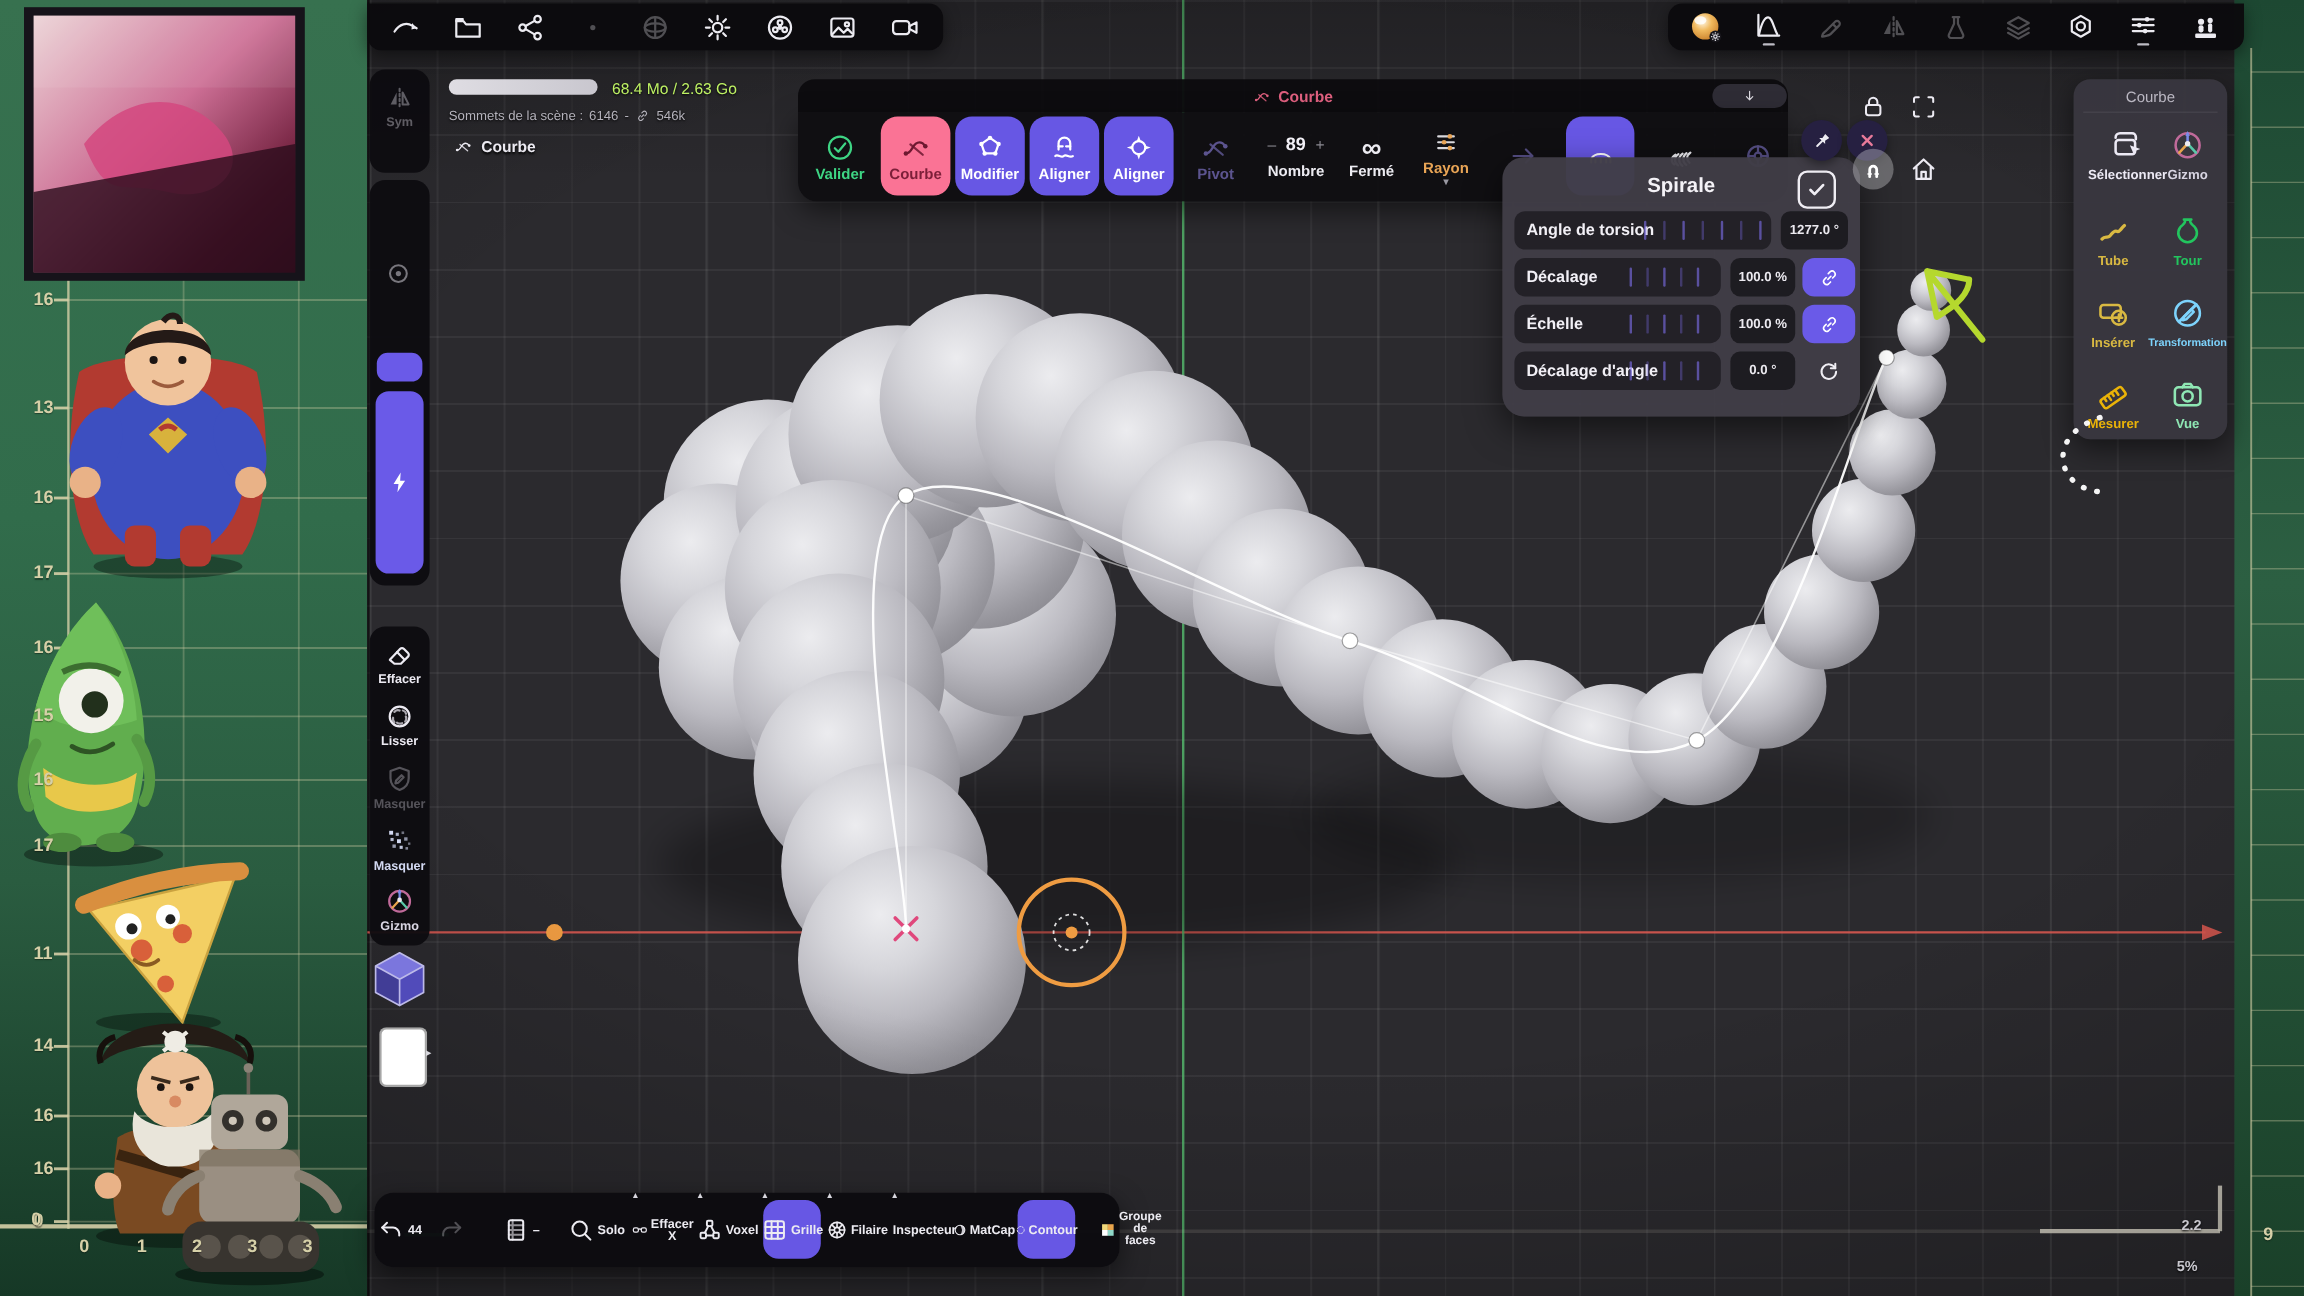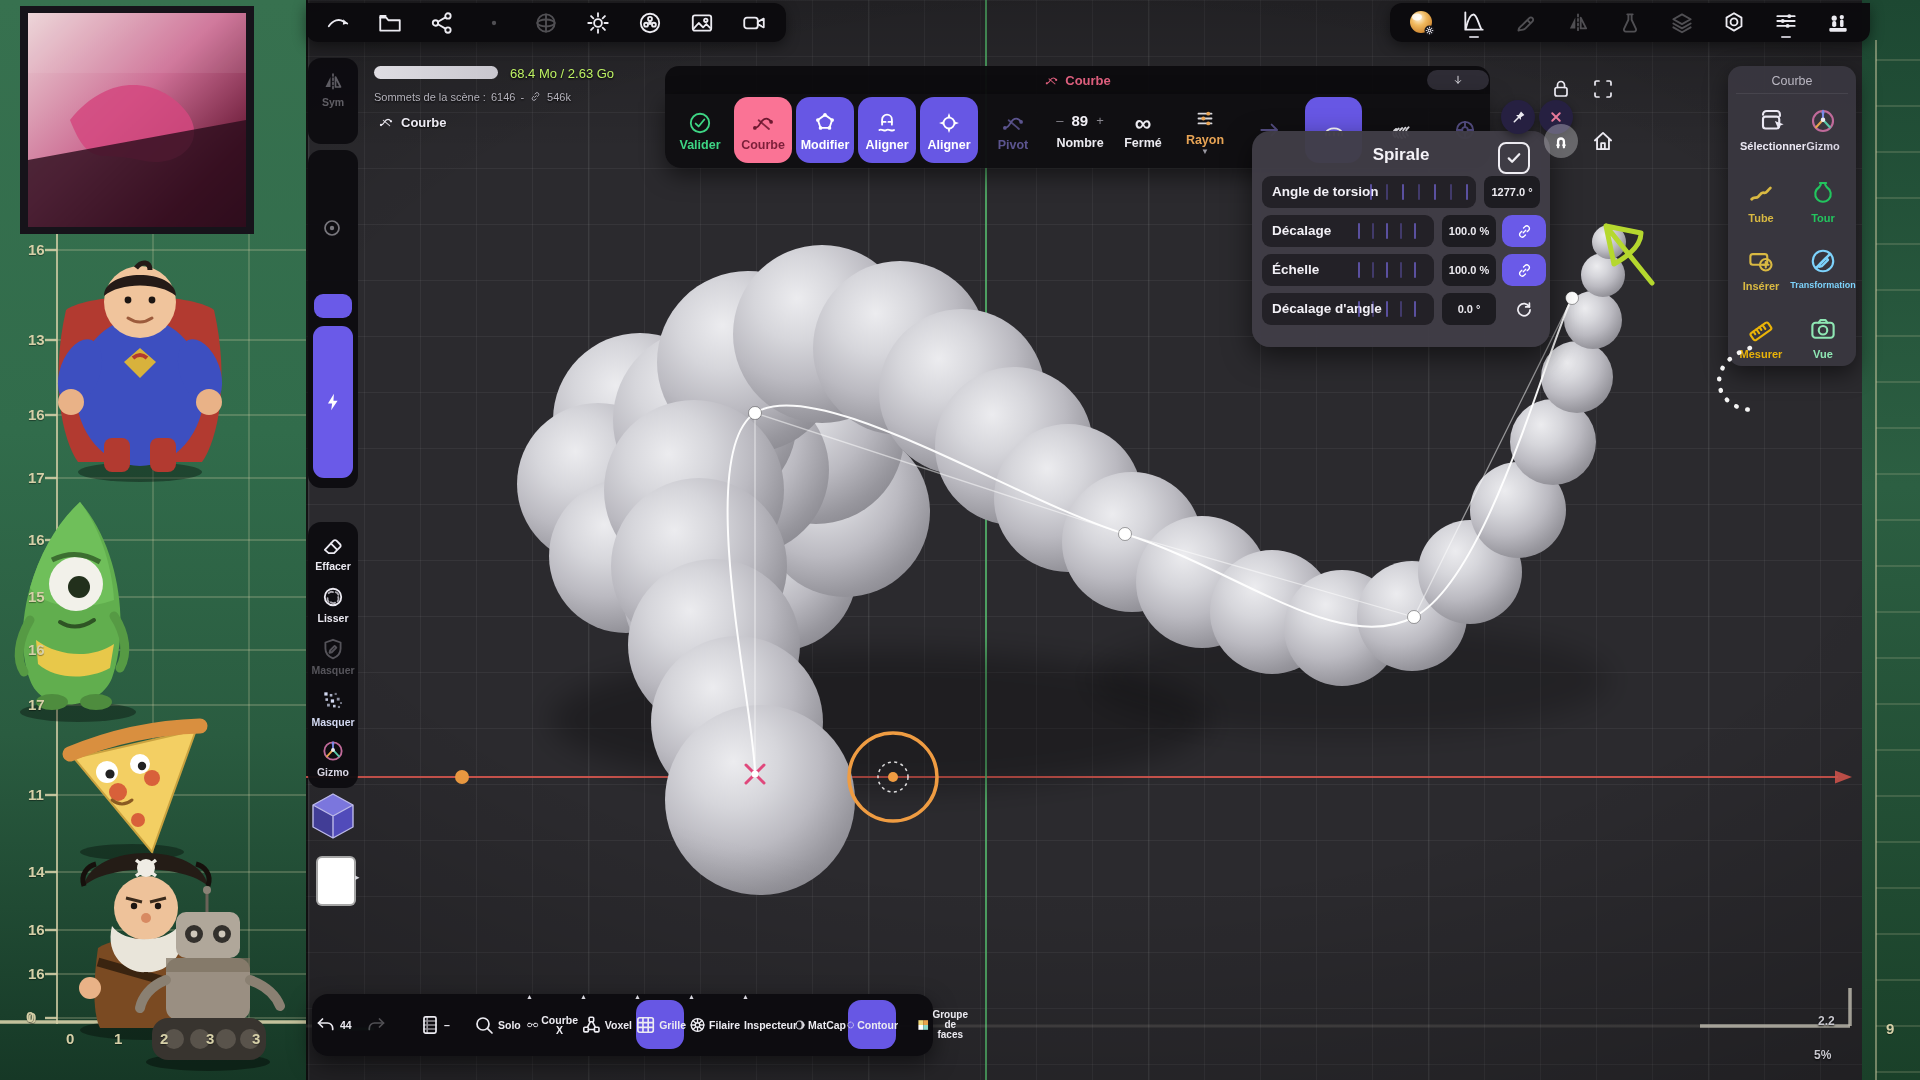"Courbe X" span.lbl { text: Courbe -> Effacer }
